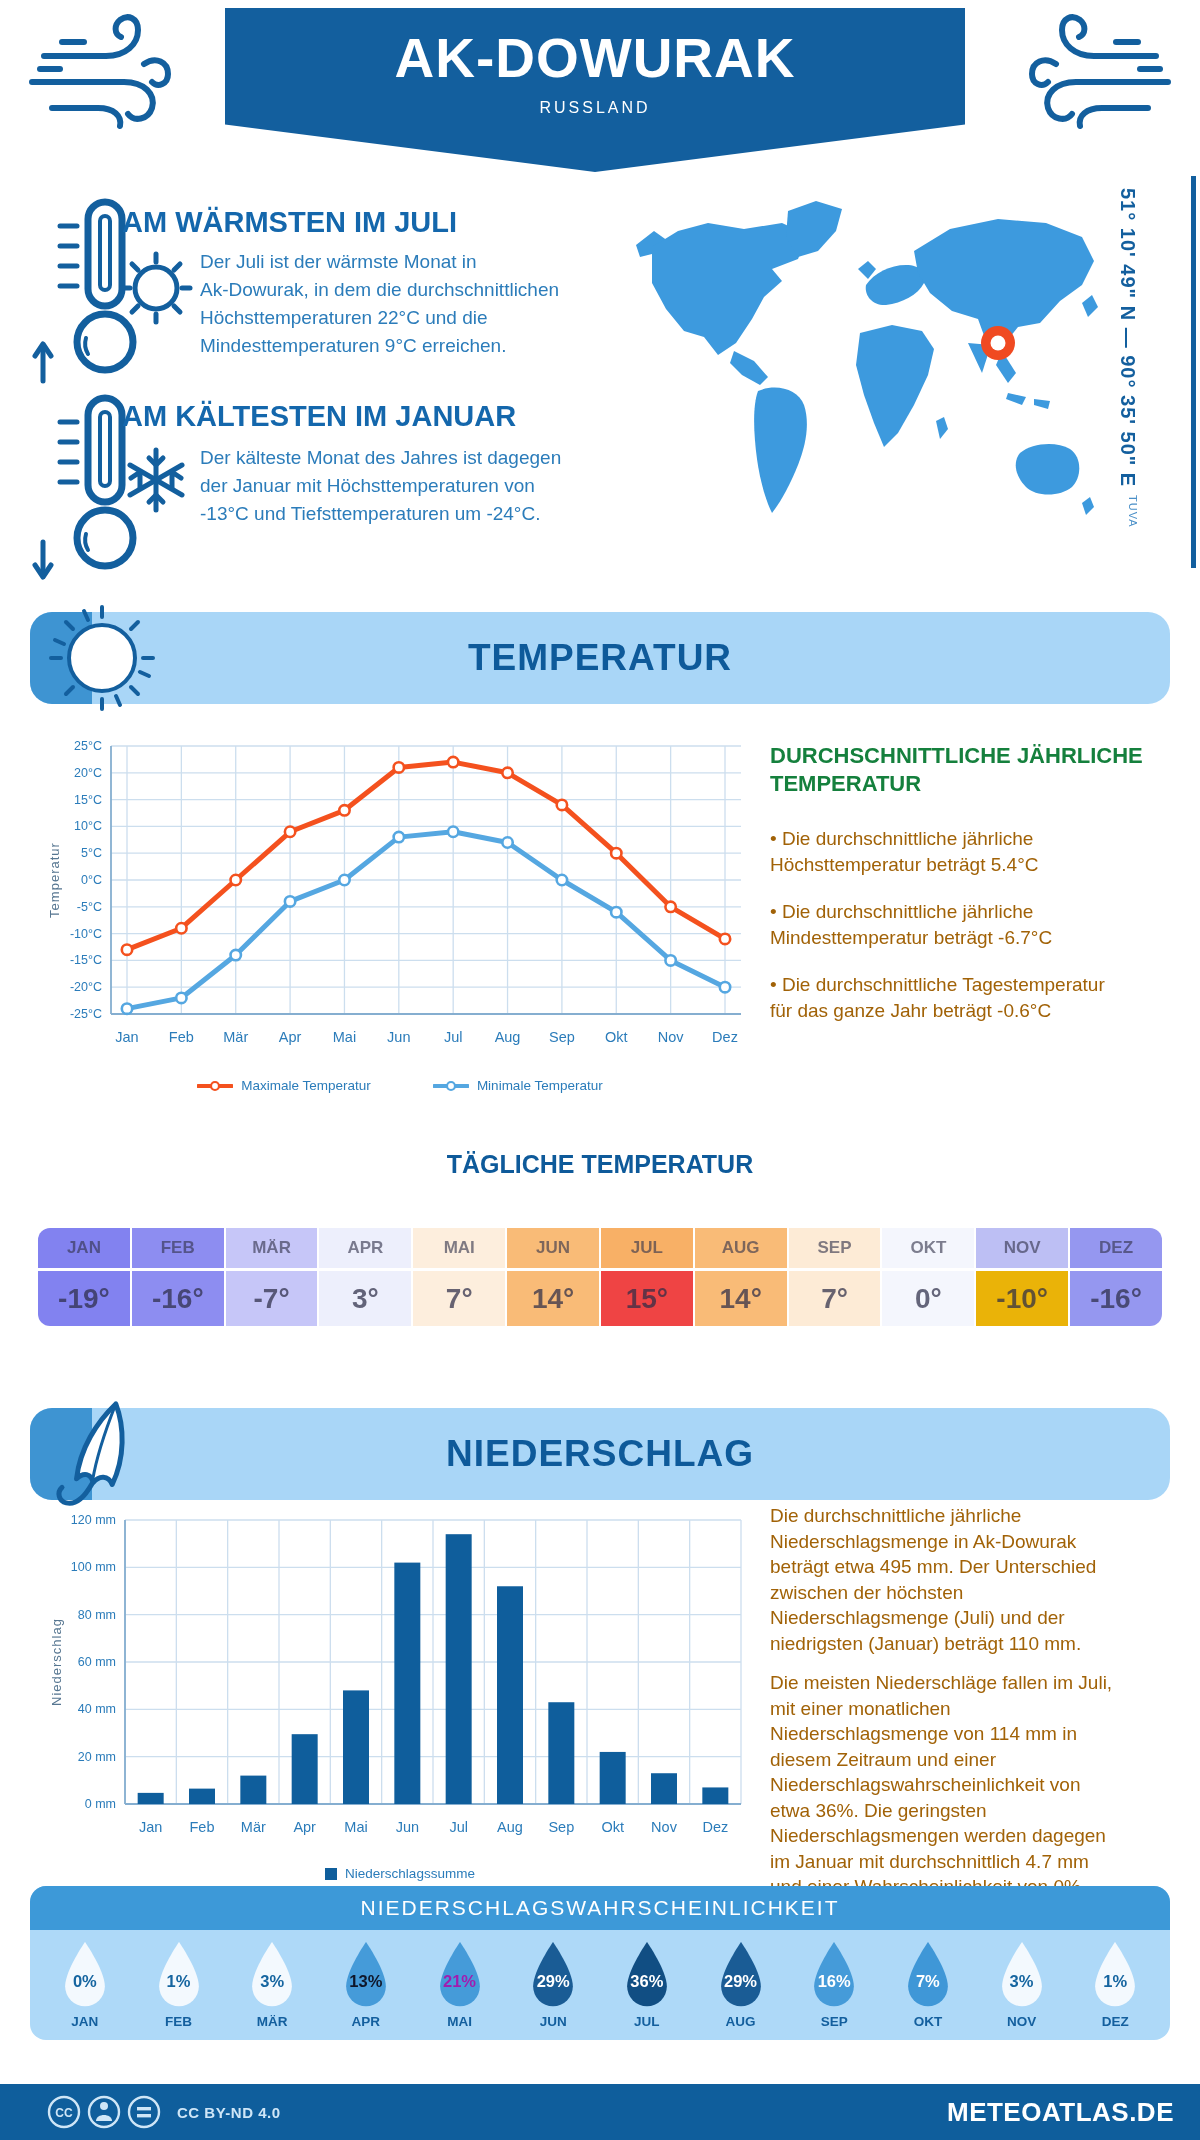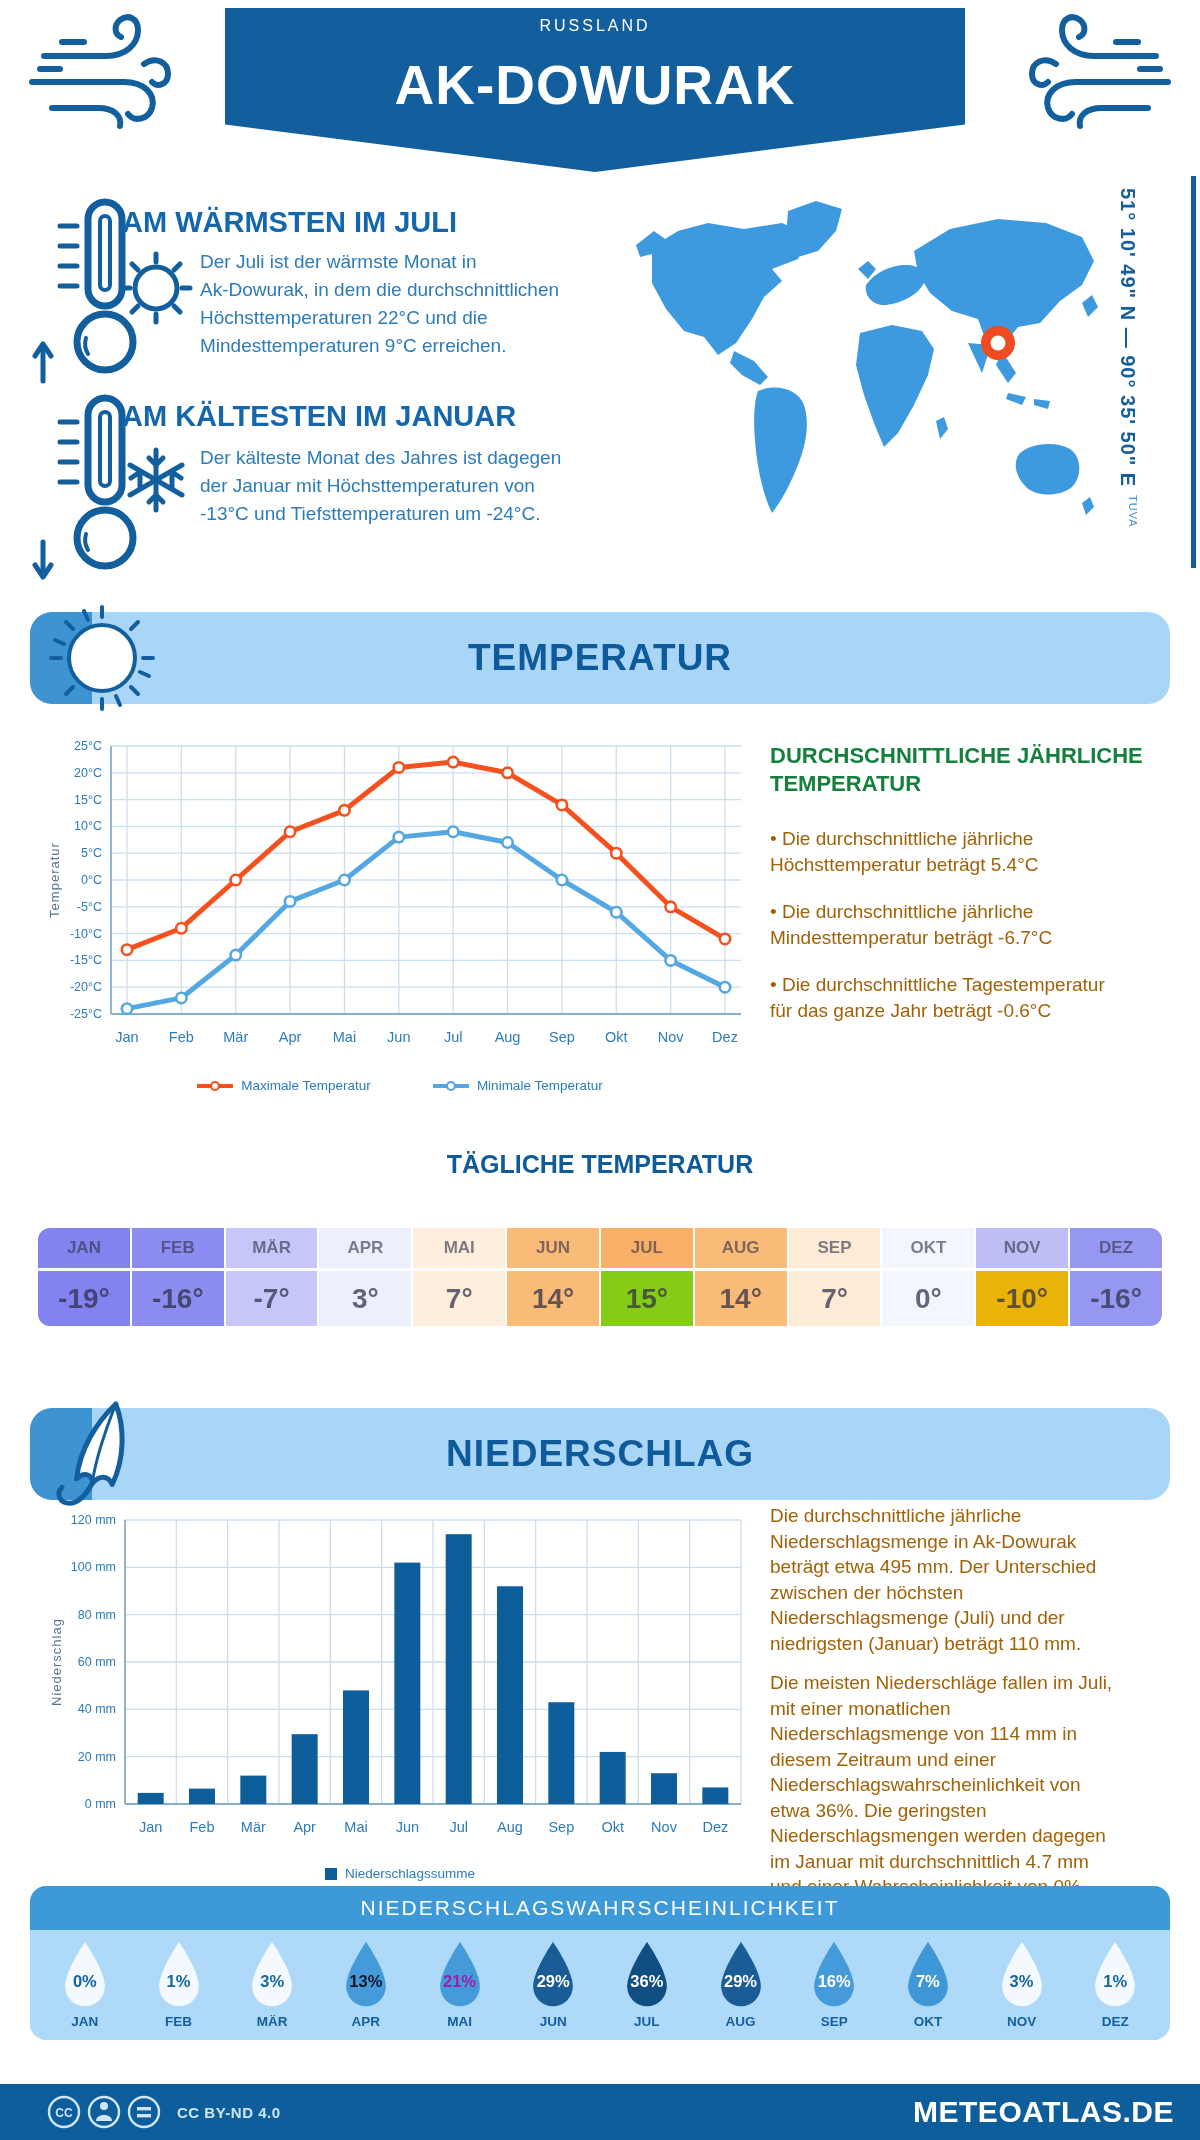"RUSSLAND" div { order: before "AK-DOWURAK" -> after "AK-DOWURAK" }
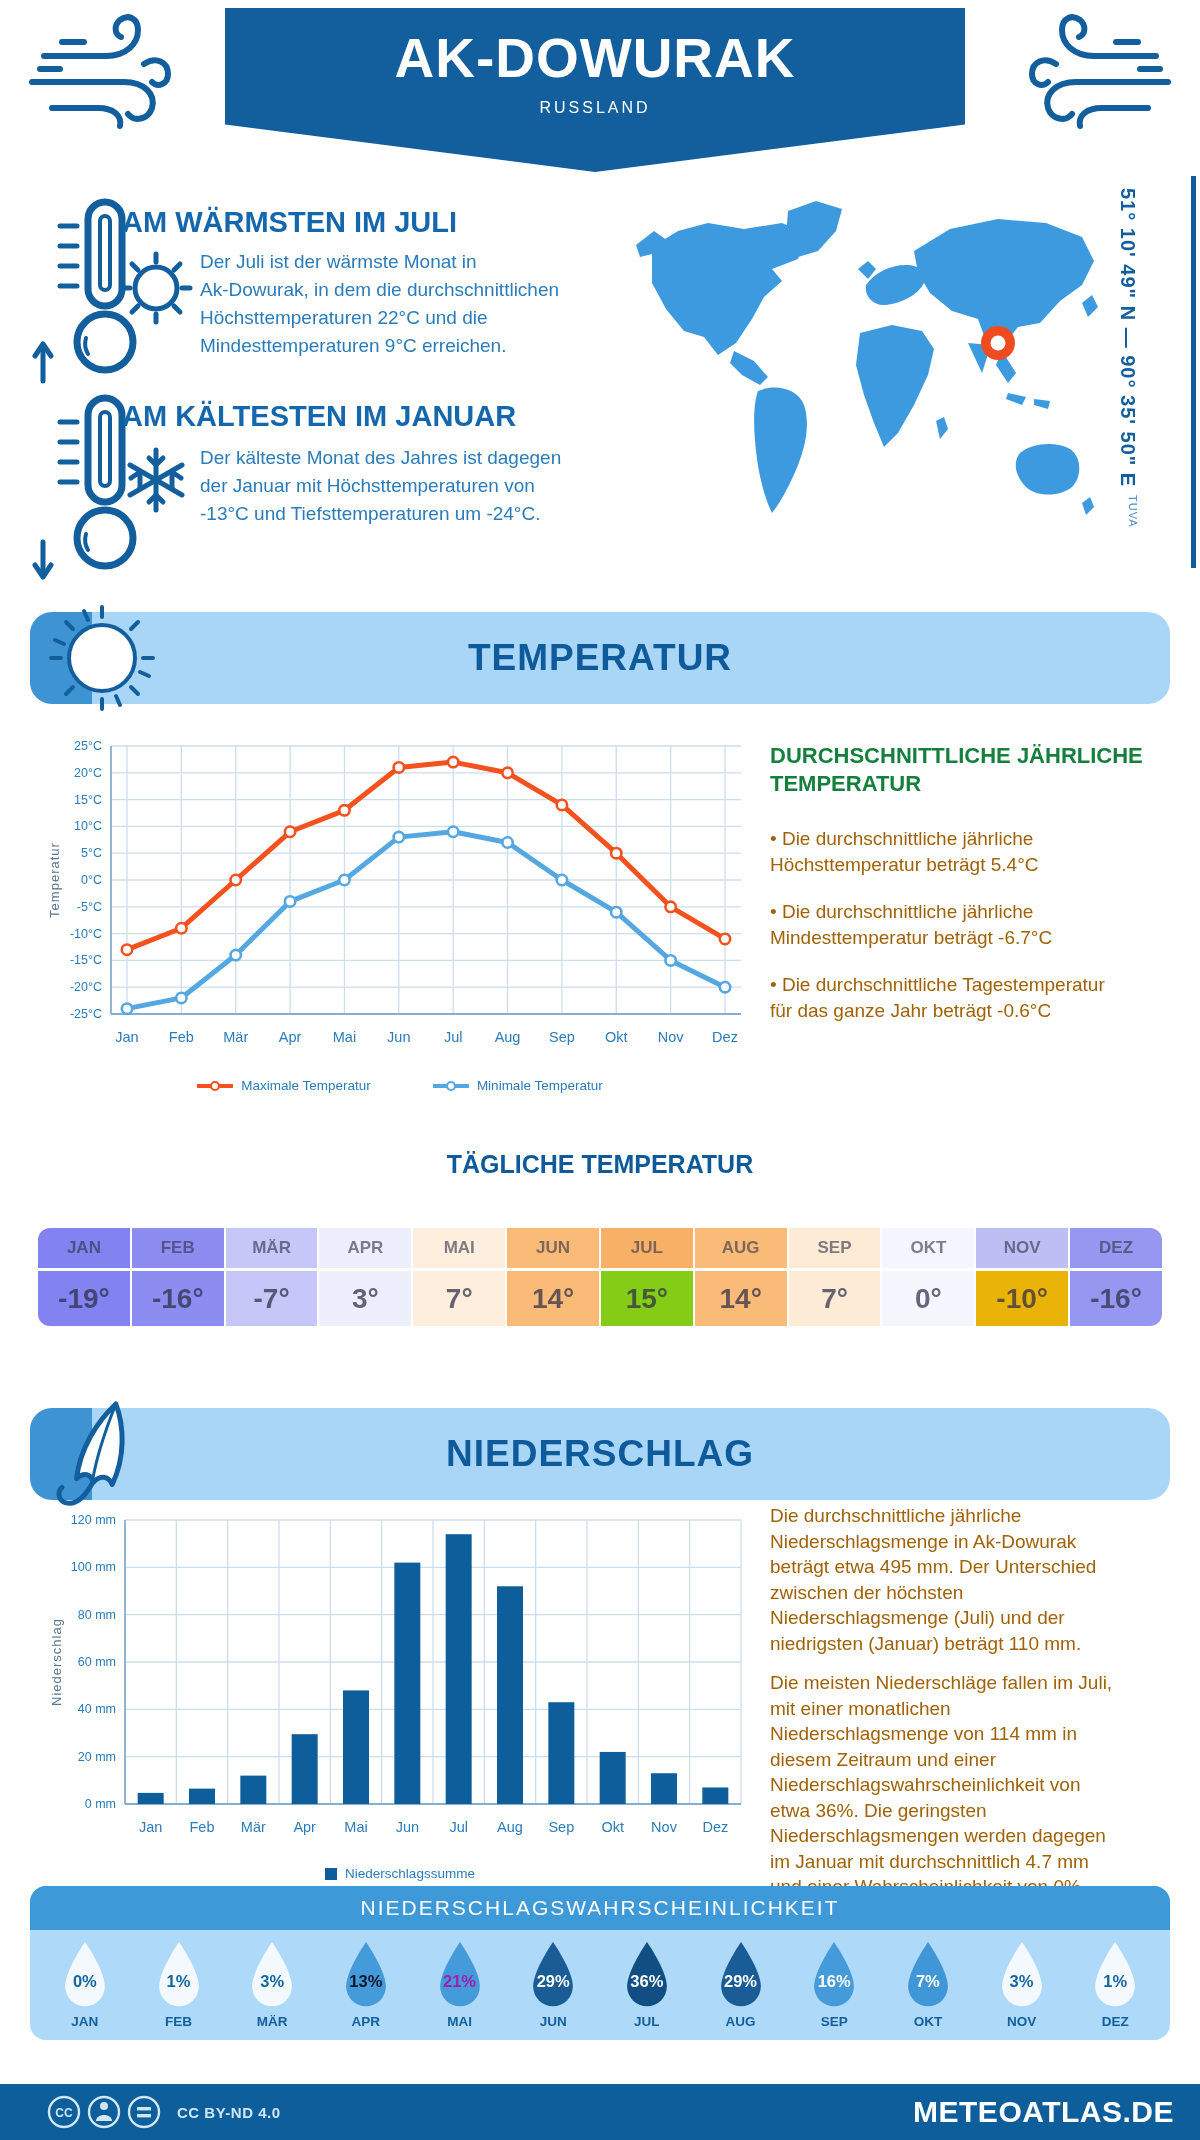"15°" div.tval { background: #84cc16 -> #ef4444 }
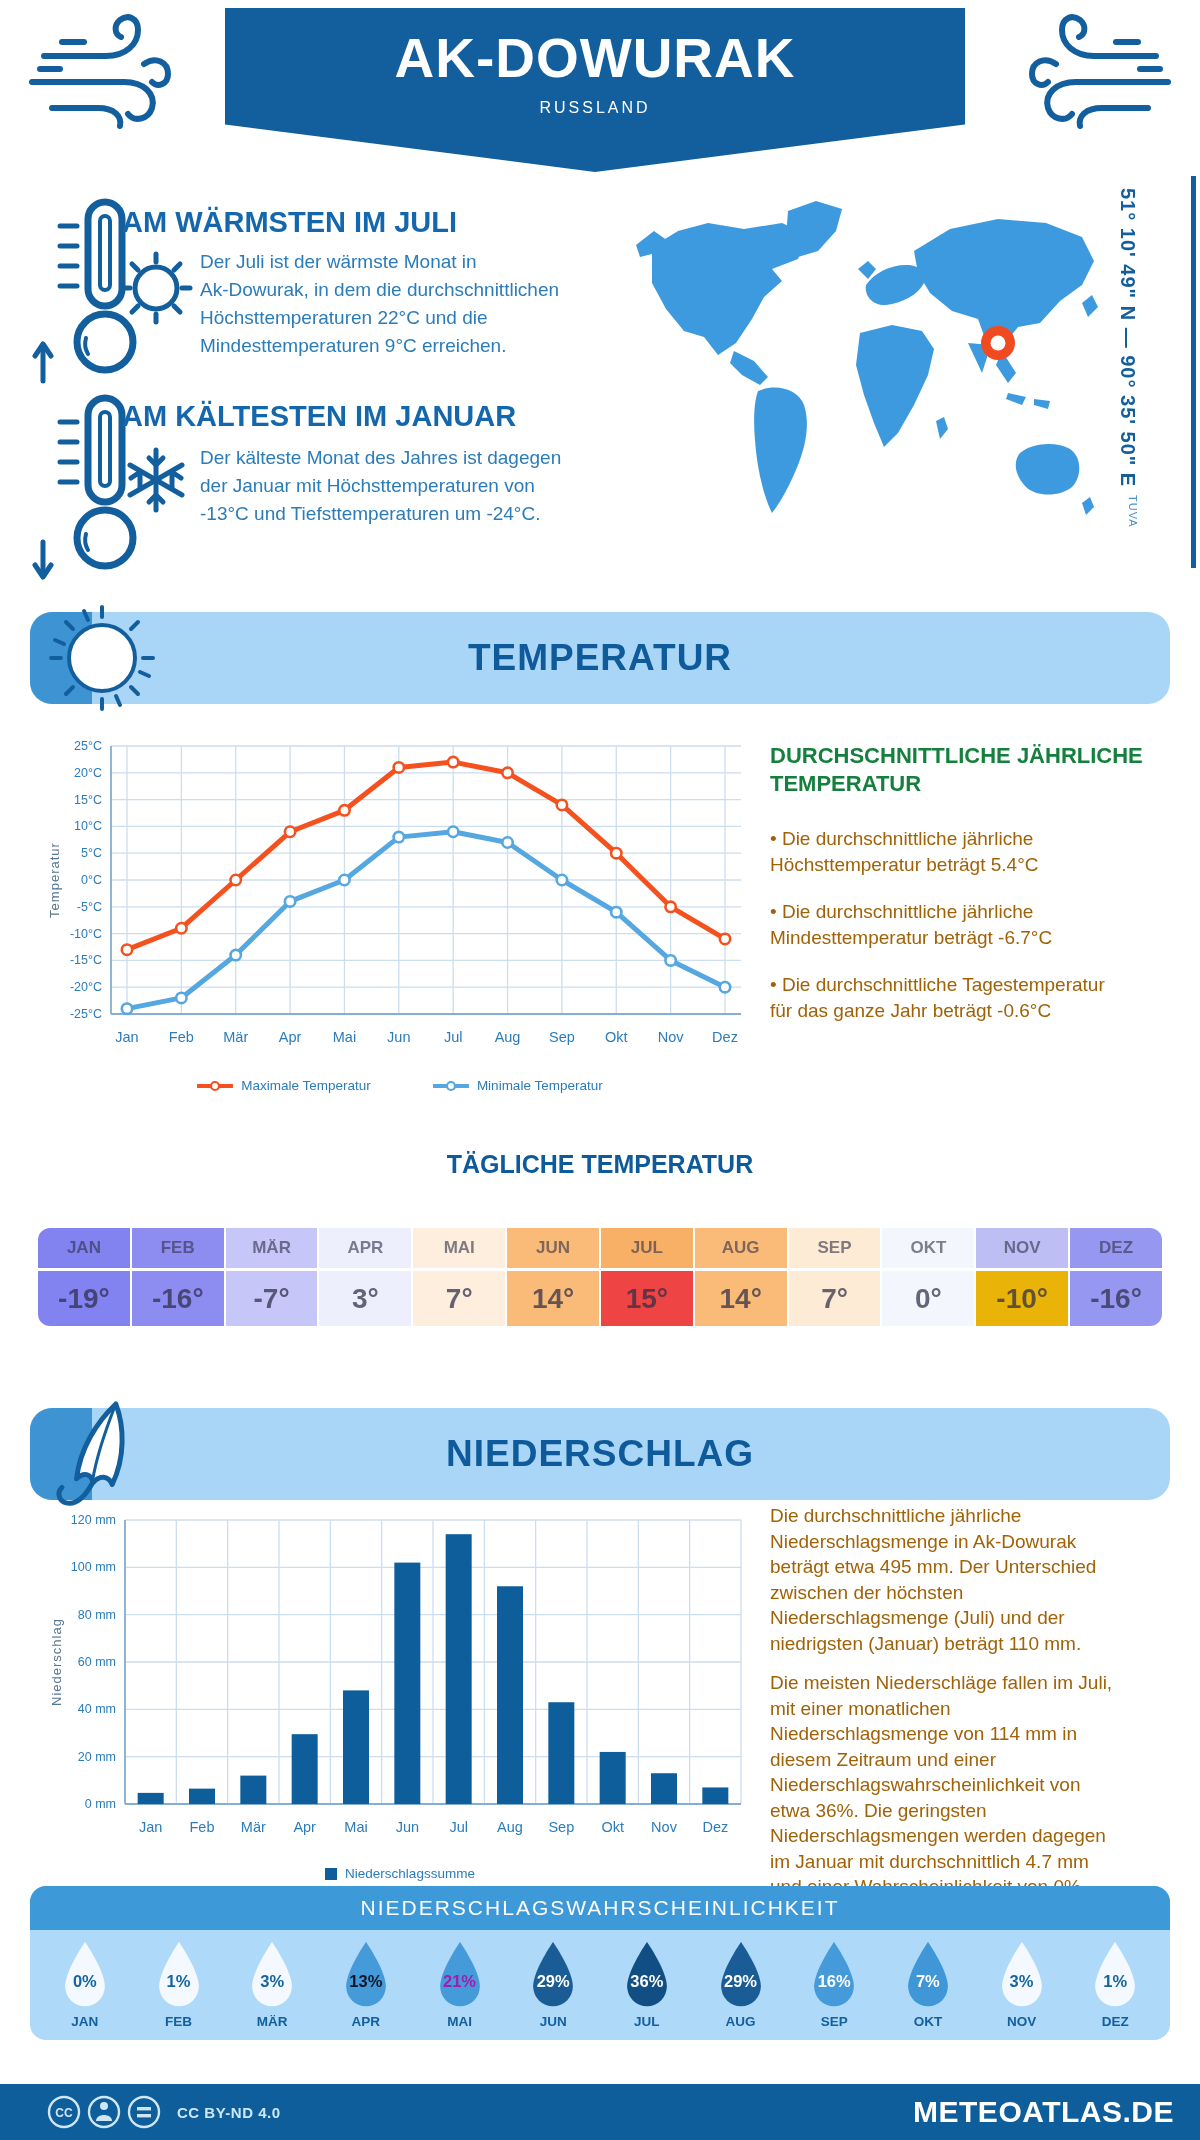"METEOATLAS.DE" #footer-site { font-size: 30px -> 26px }
